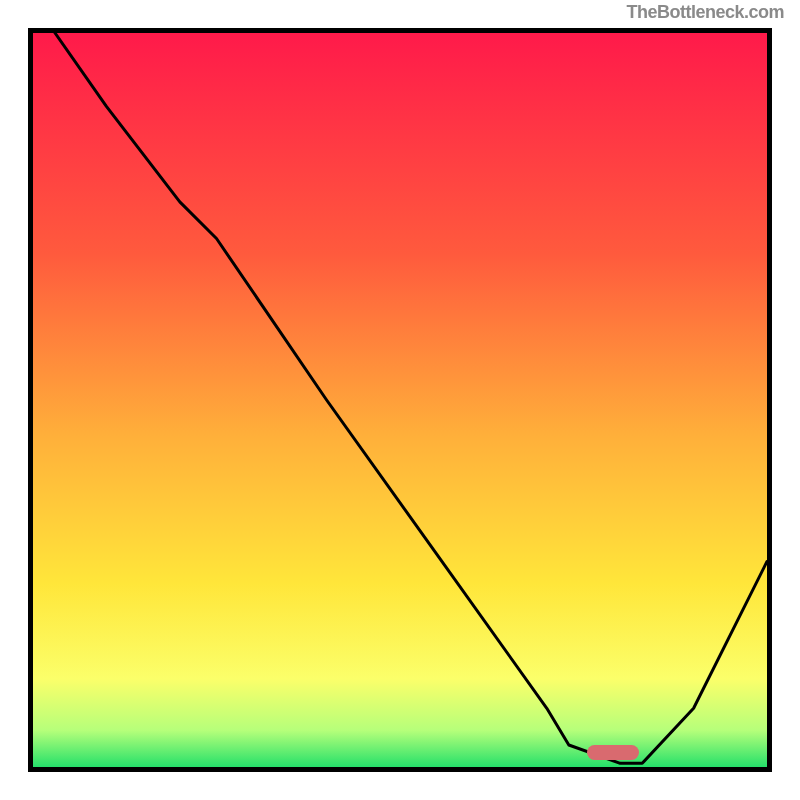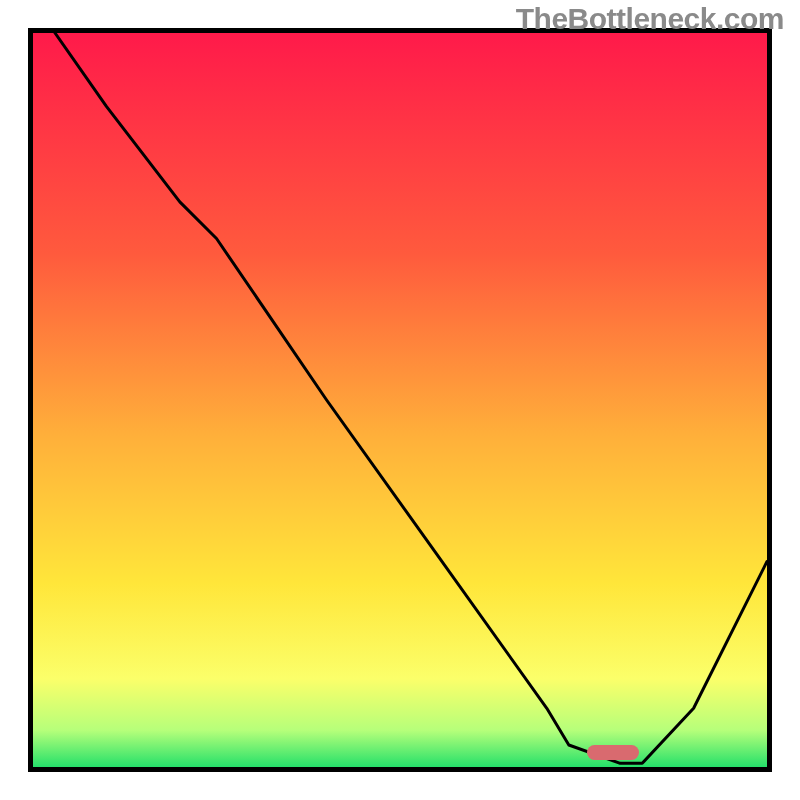"TheBottleneck.com" .watermark { font-size: 30px -> 18px }
